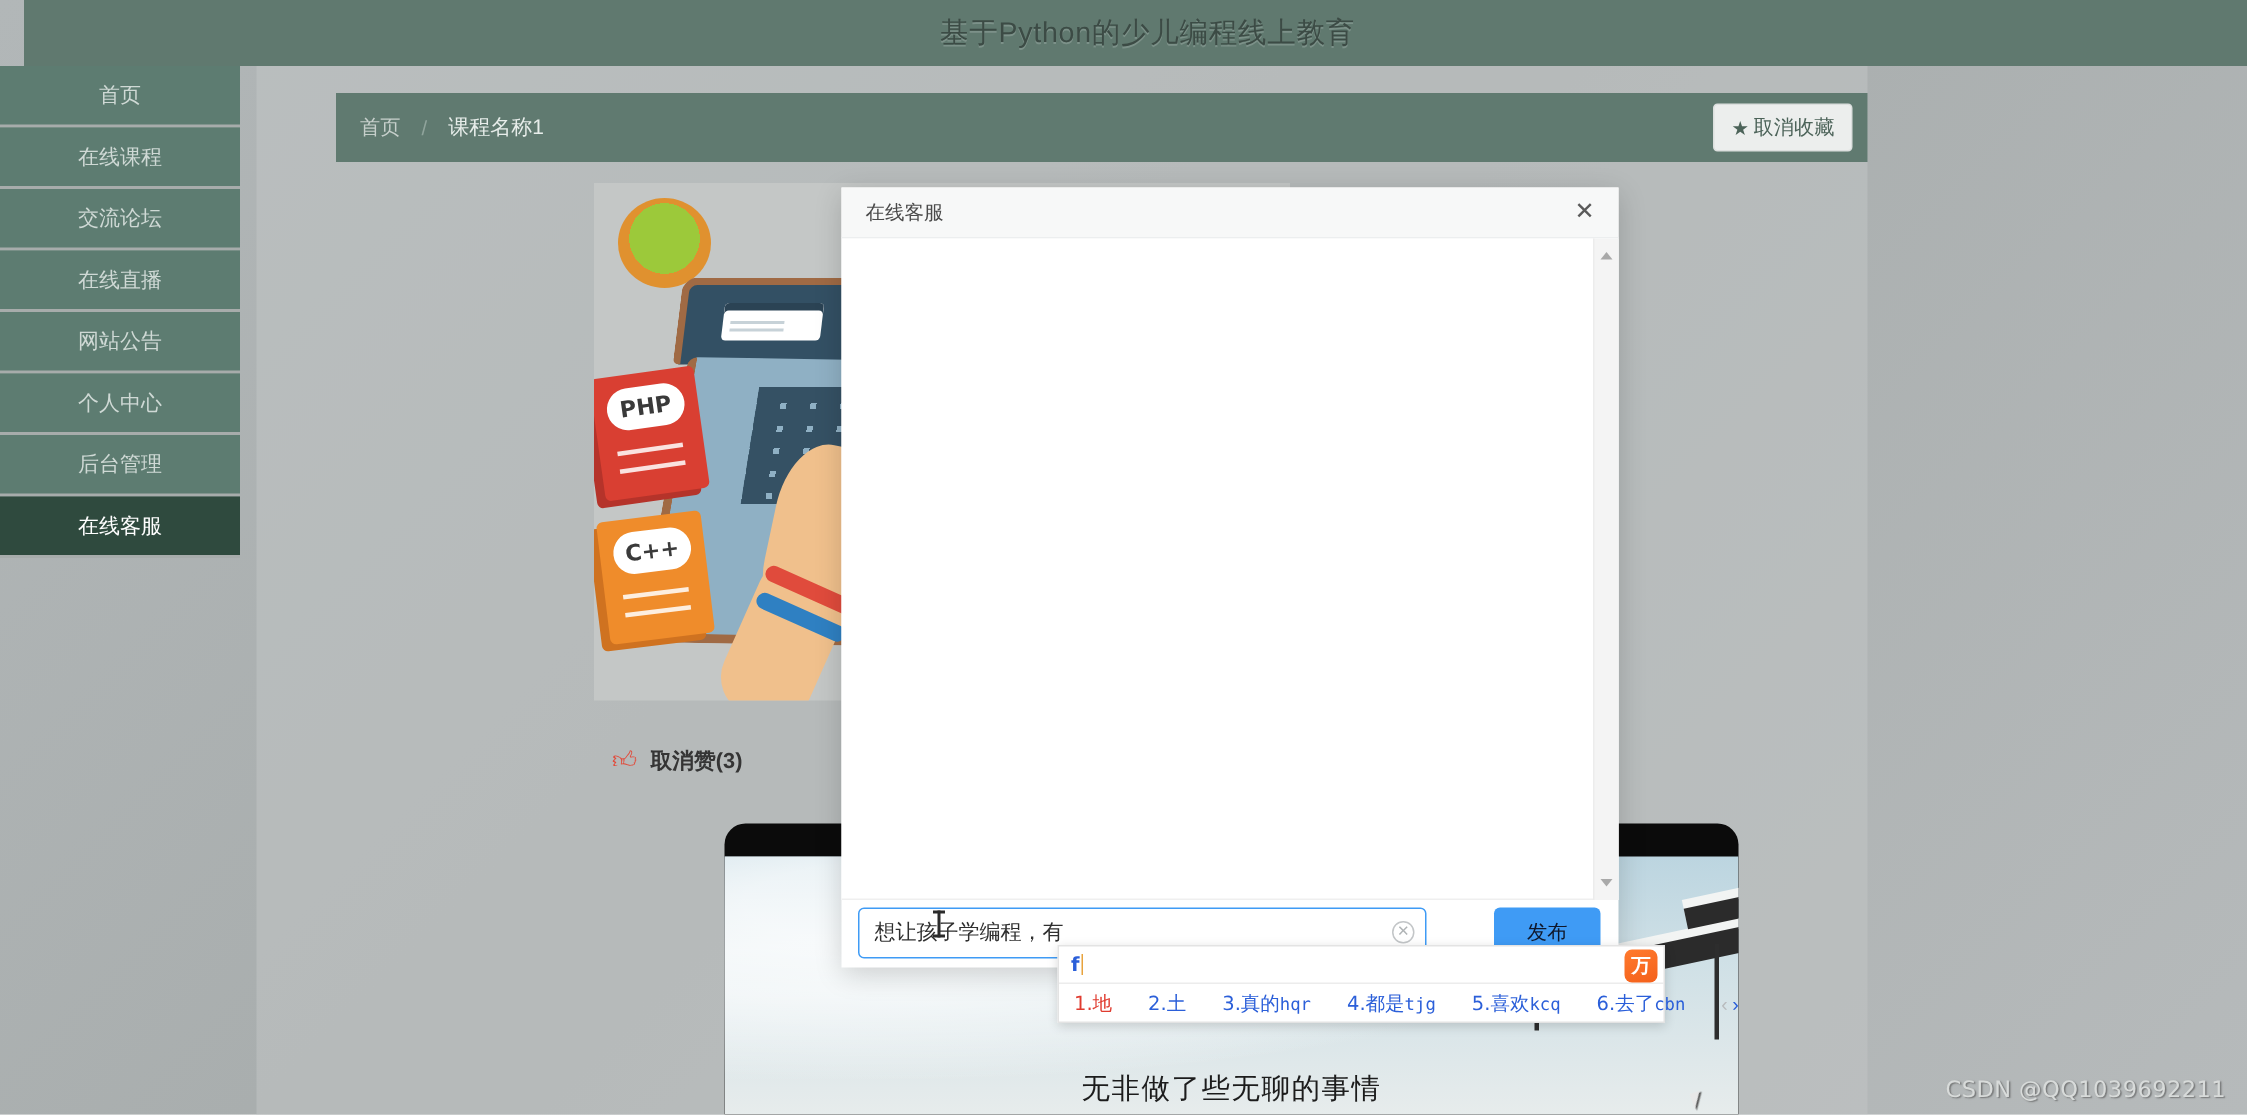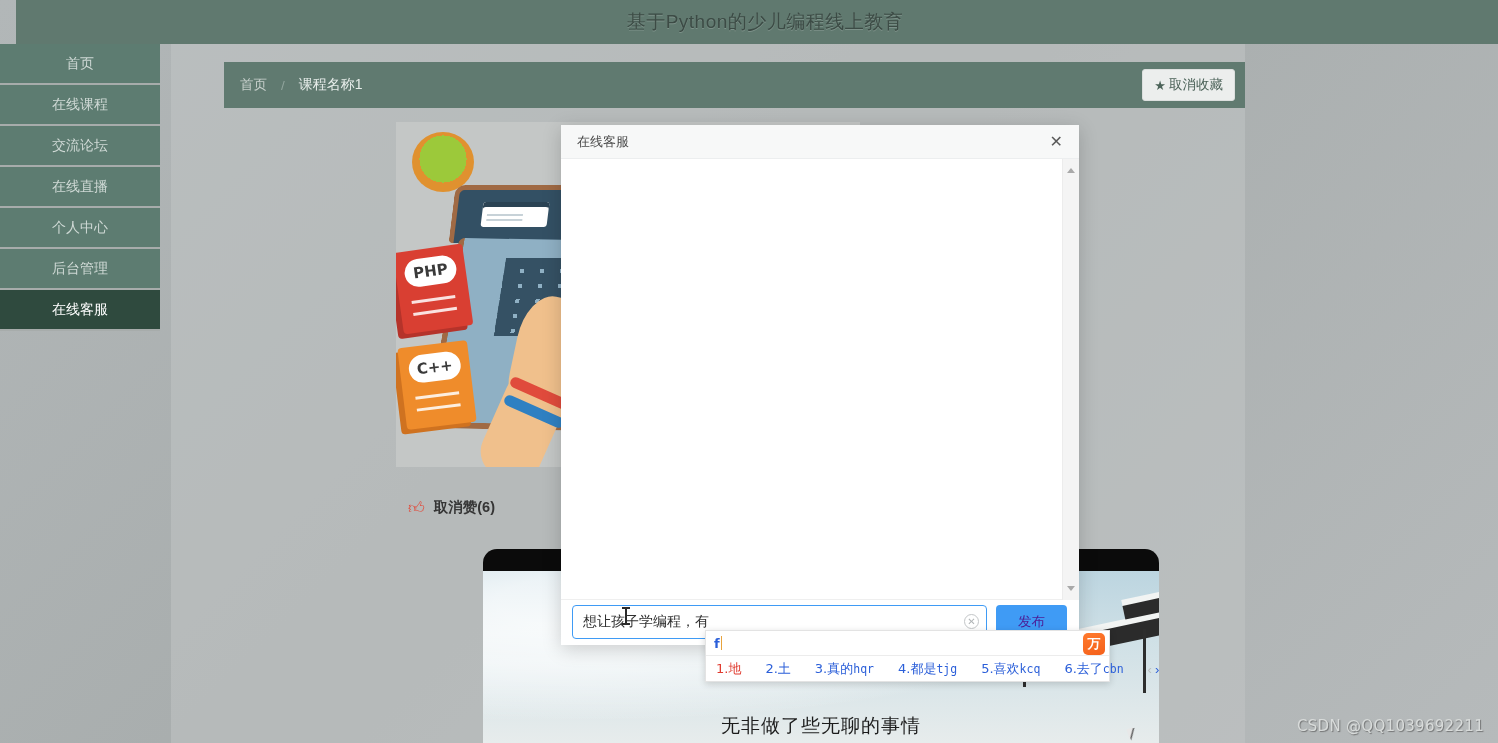"网站公告" div.nav-item { html: none -> <div> <span>网站公告</span> </div> }
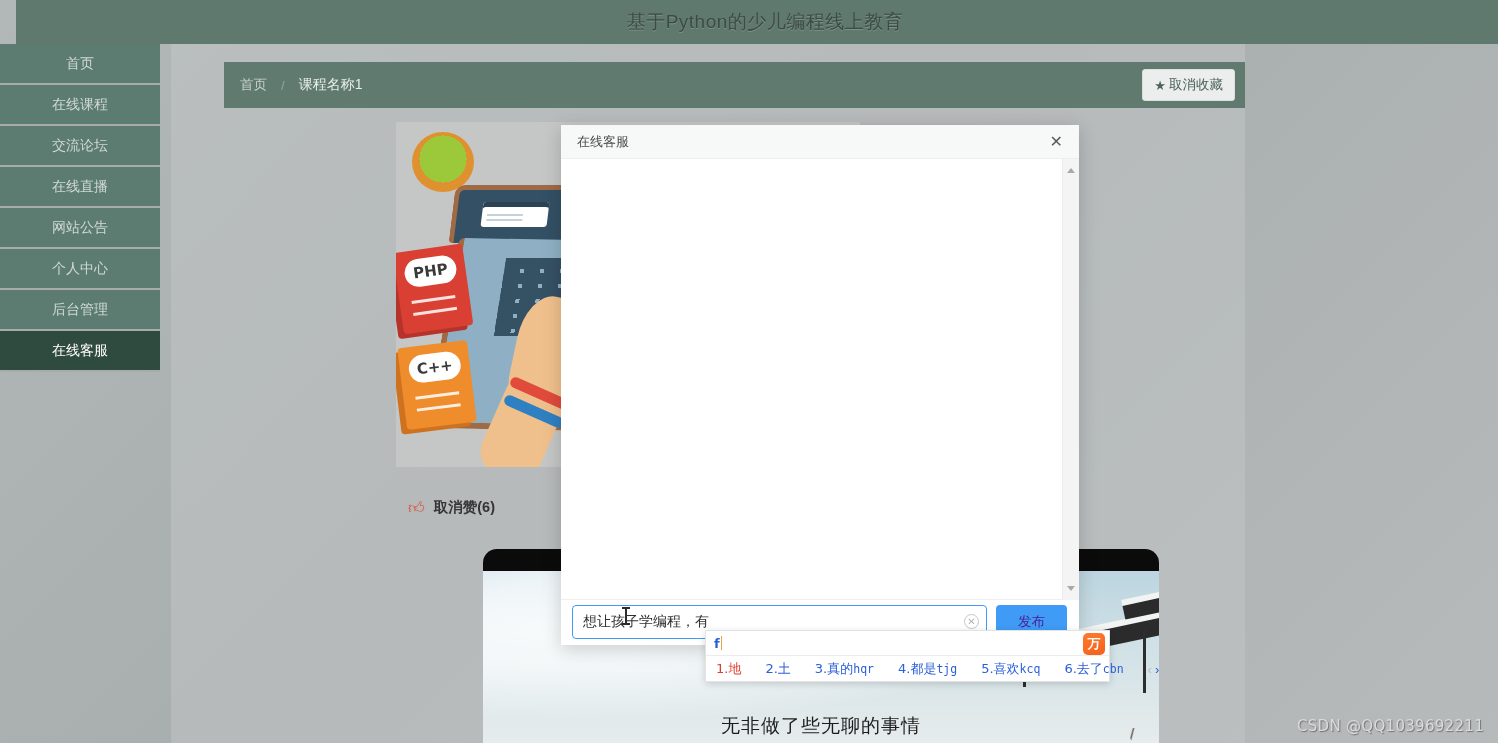"取消赞(6)" span.like-label { text: 6 -> 3 }
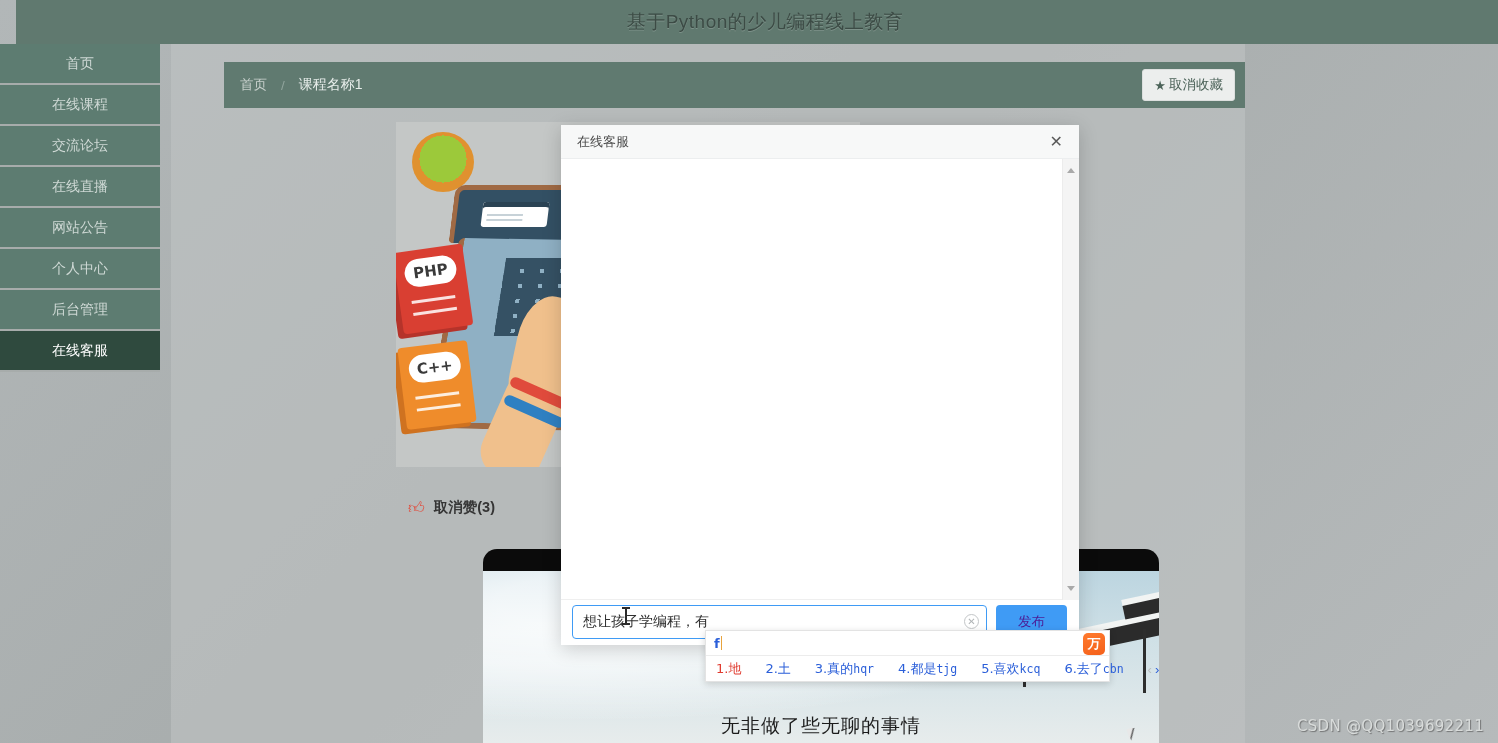"发布" .publish-btn { color: #4c1d95 -> #0f172a; margin-left: none -> 36px }
